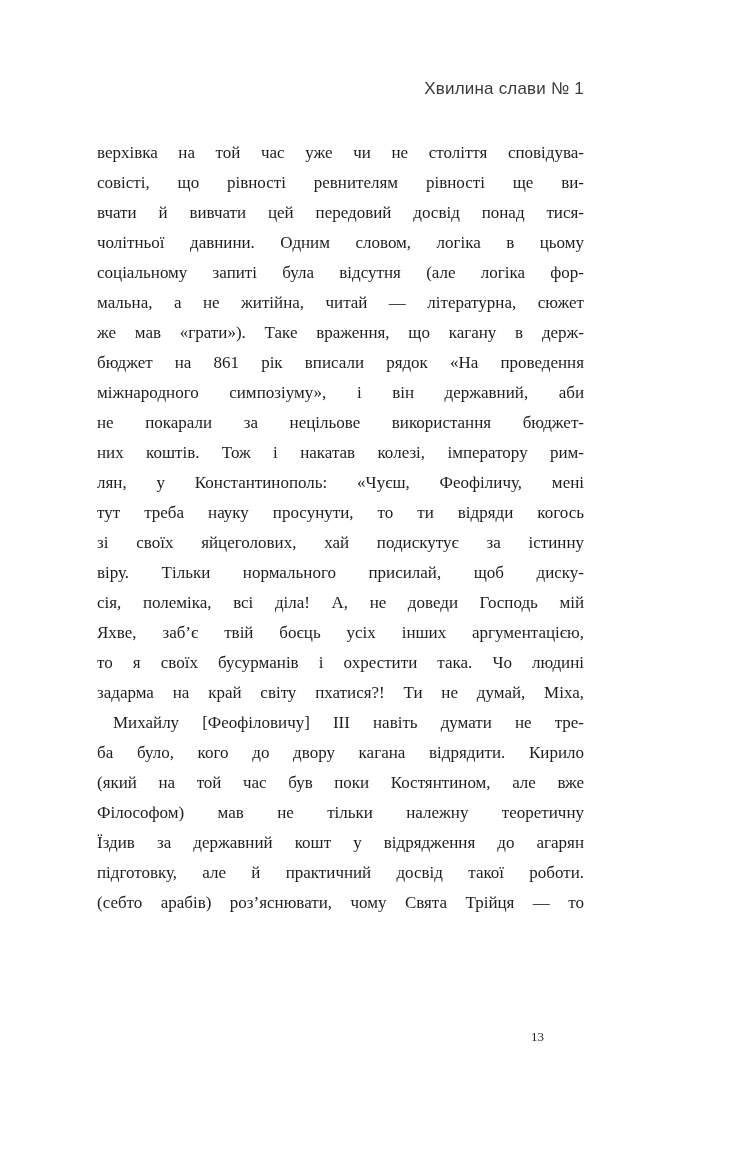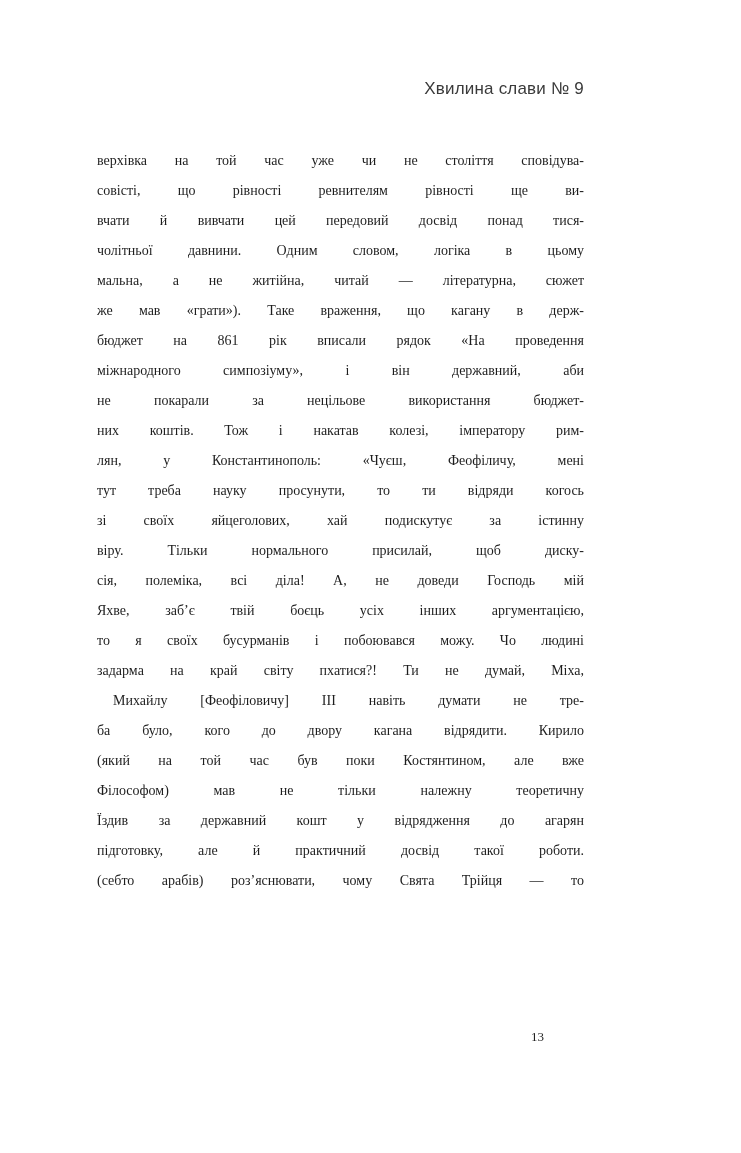"Хвилина слави № 9" div.running-header { text: 9 -> 1 }
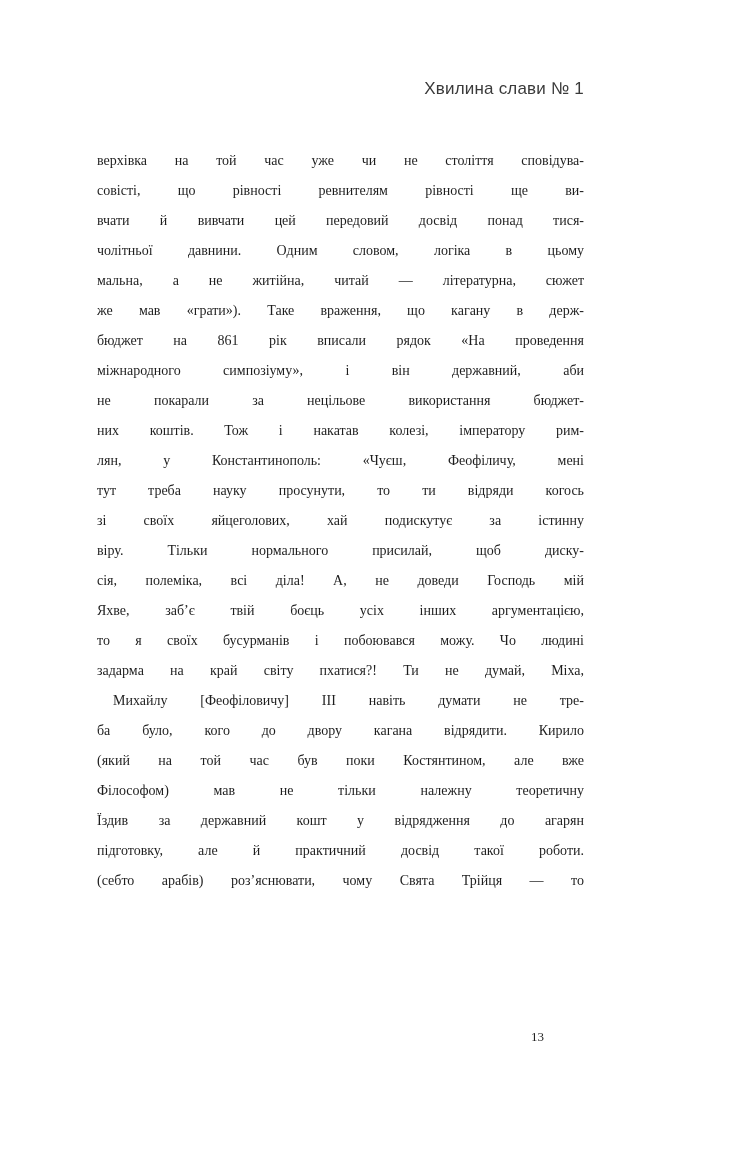"верхівка на той час уже" .textblock { font-size: 14px -> 17px; top: 146px -> 138px }
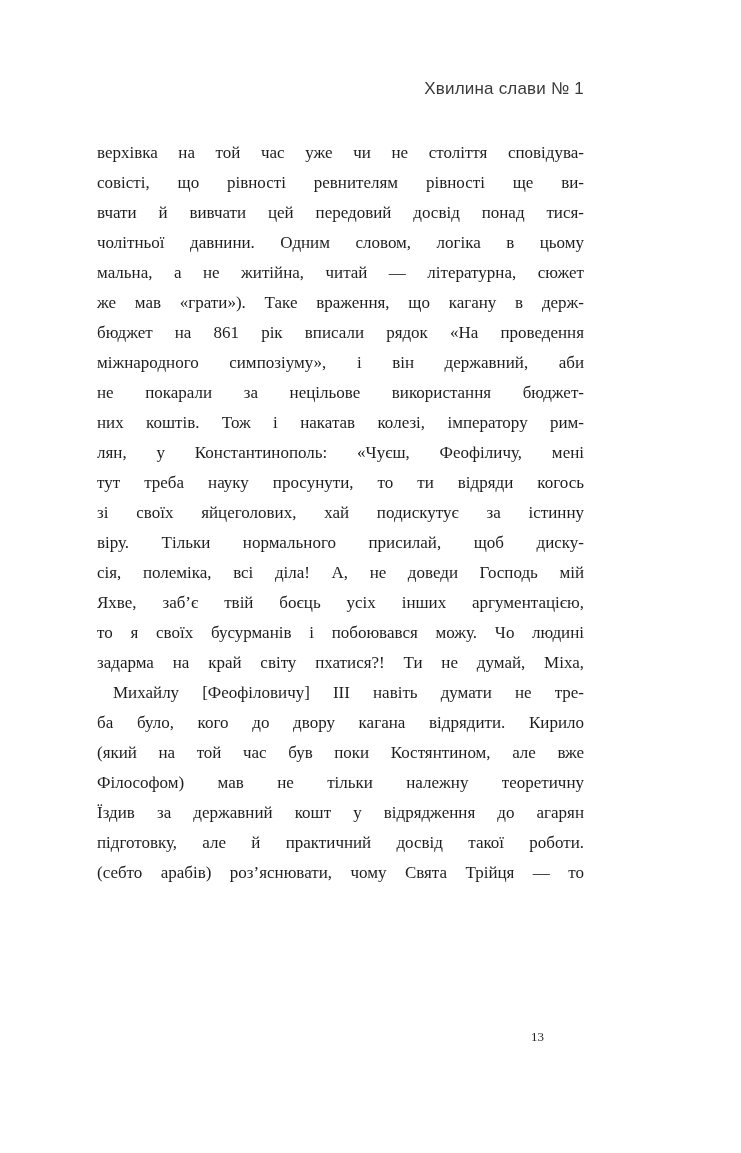"соціальному запиті була відсутня (але" div.line { html: none -> <div>соціальному запиті була відсутня (але логіка фор-</div> }
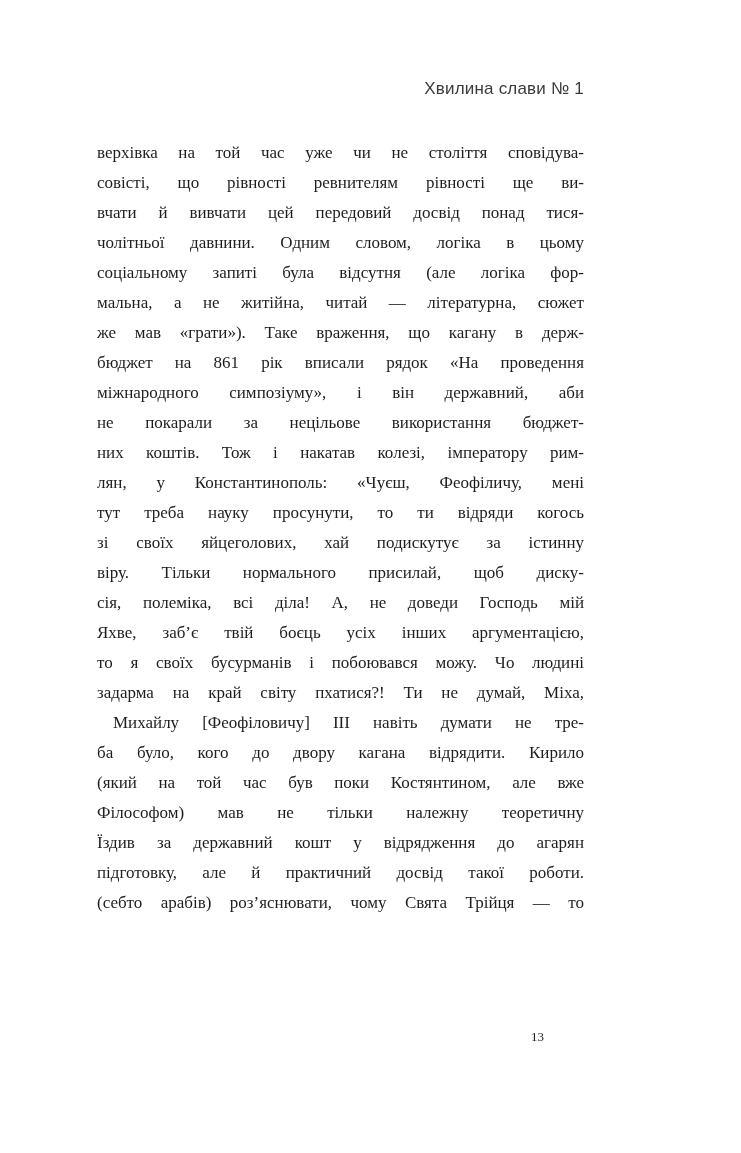"то я своїх бусурманів і" div.line { text: побоювався можу -> охрестити така }
